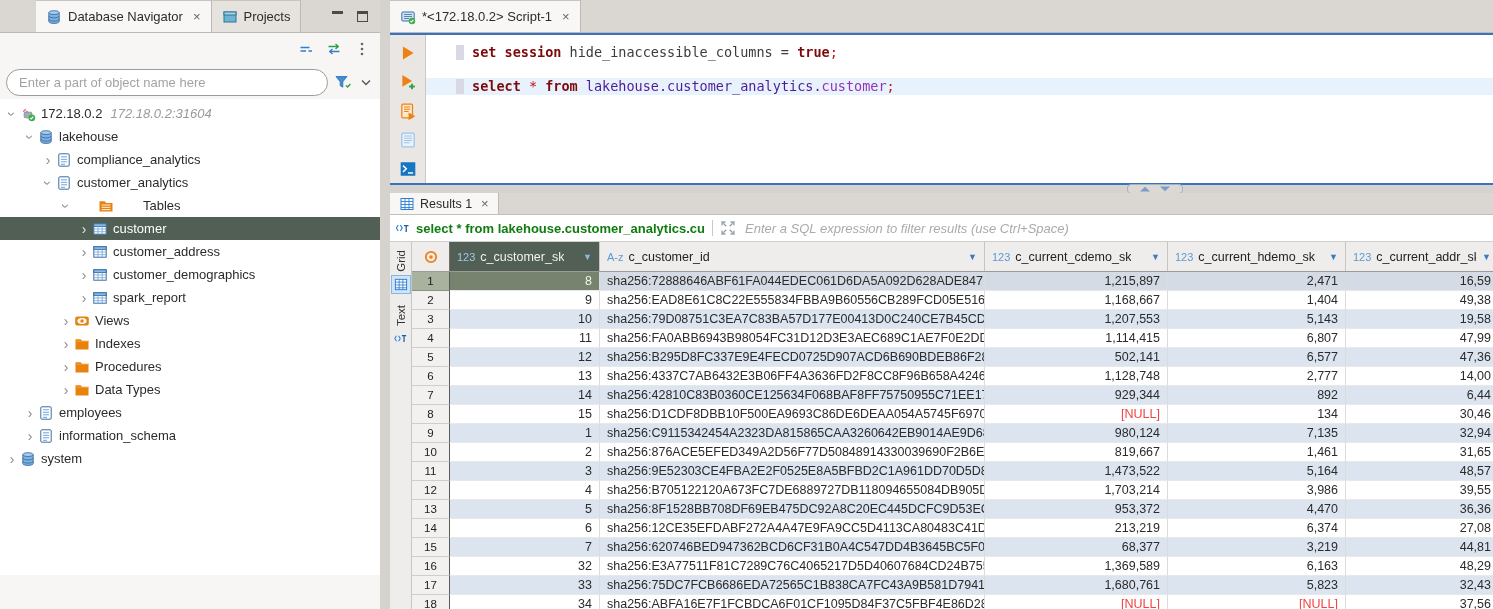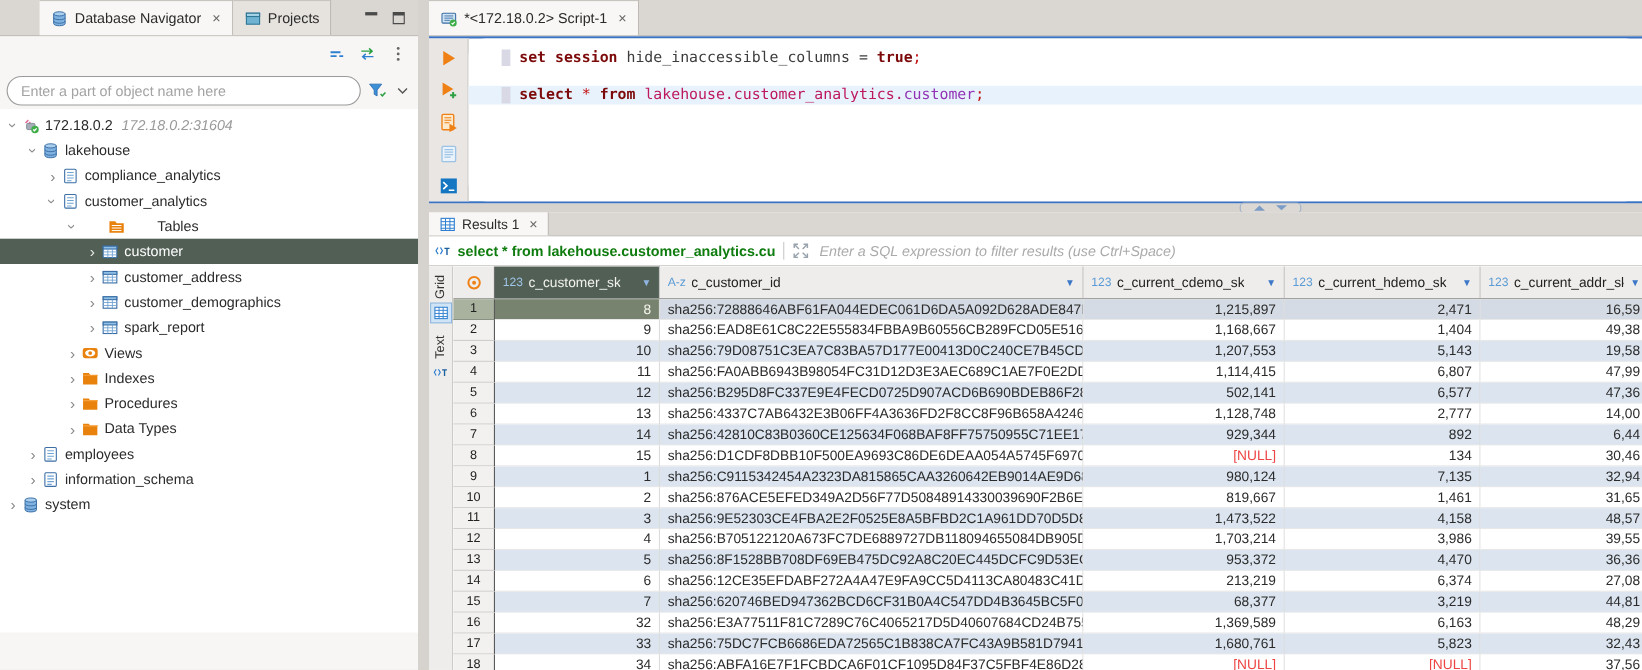"set session hide_inaccessible_columns =" .edsurface { border-radius: 16px -> none }
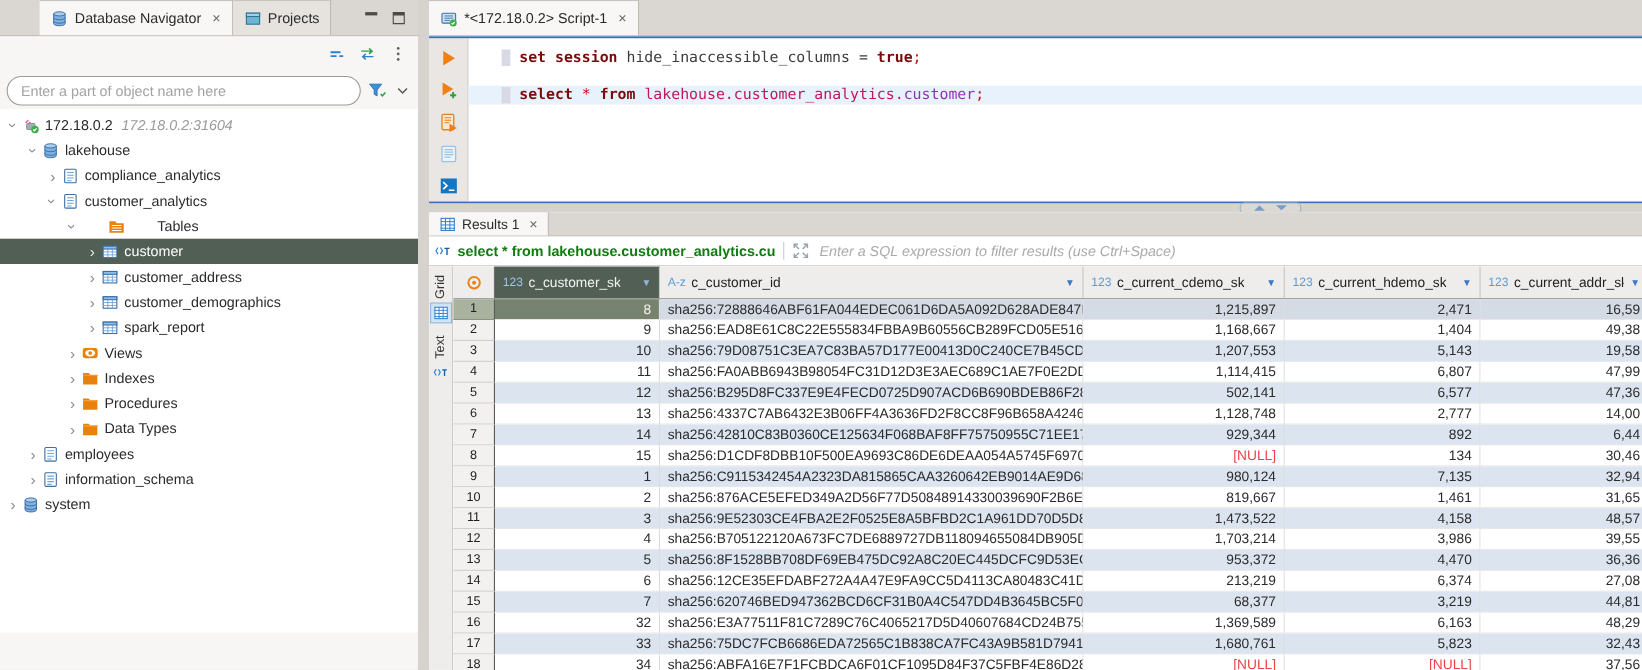"lakehouse.customer_analytics." .tk-qual { color: #be185d -> #4c1d95 }
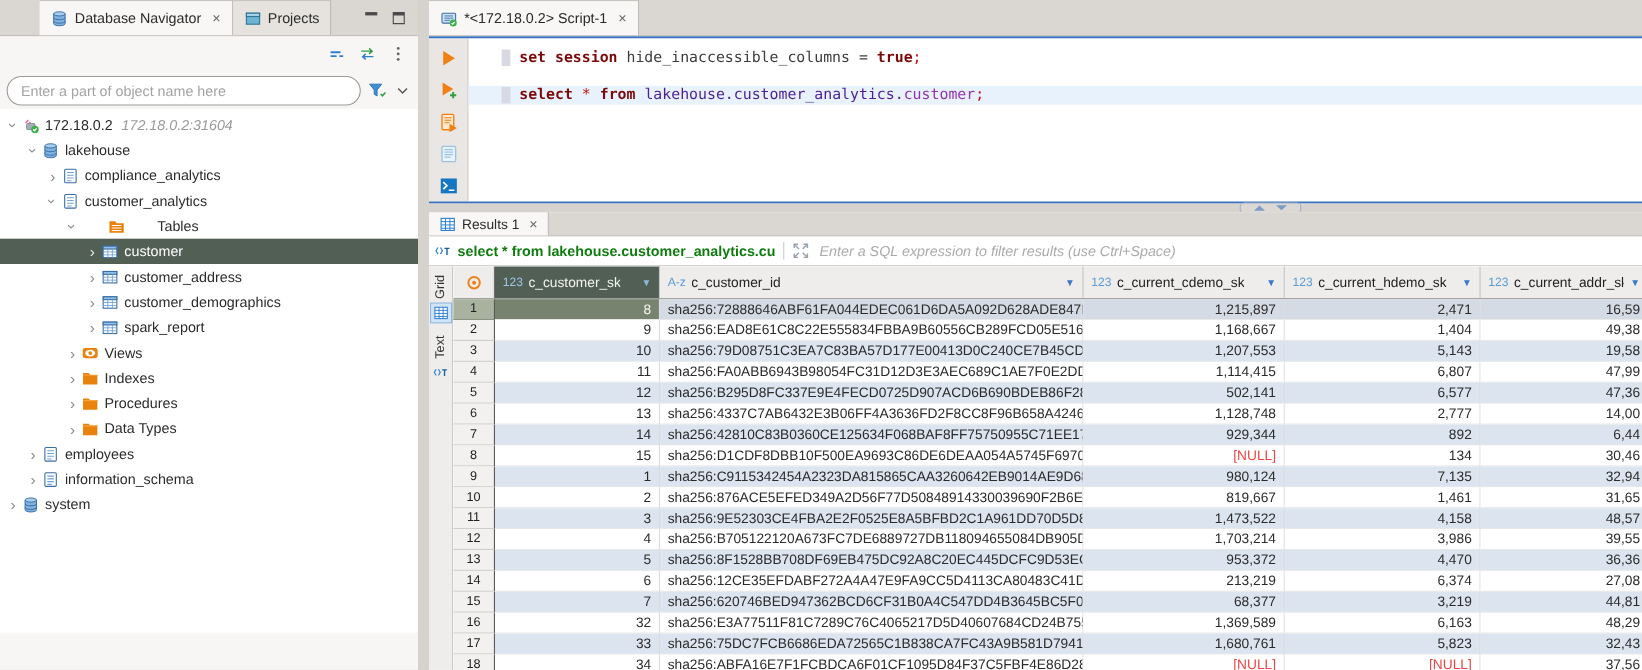"4,158" div.cell { text: 4,158 -> 5,164 }
